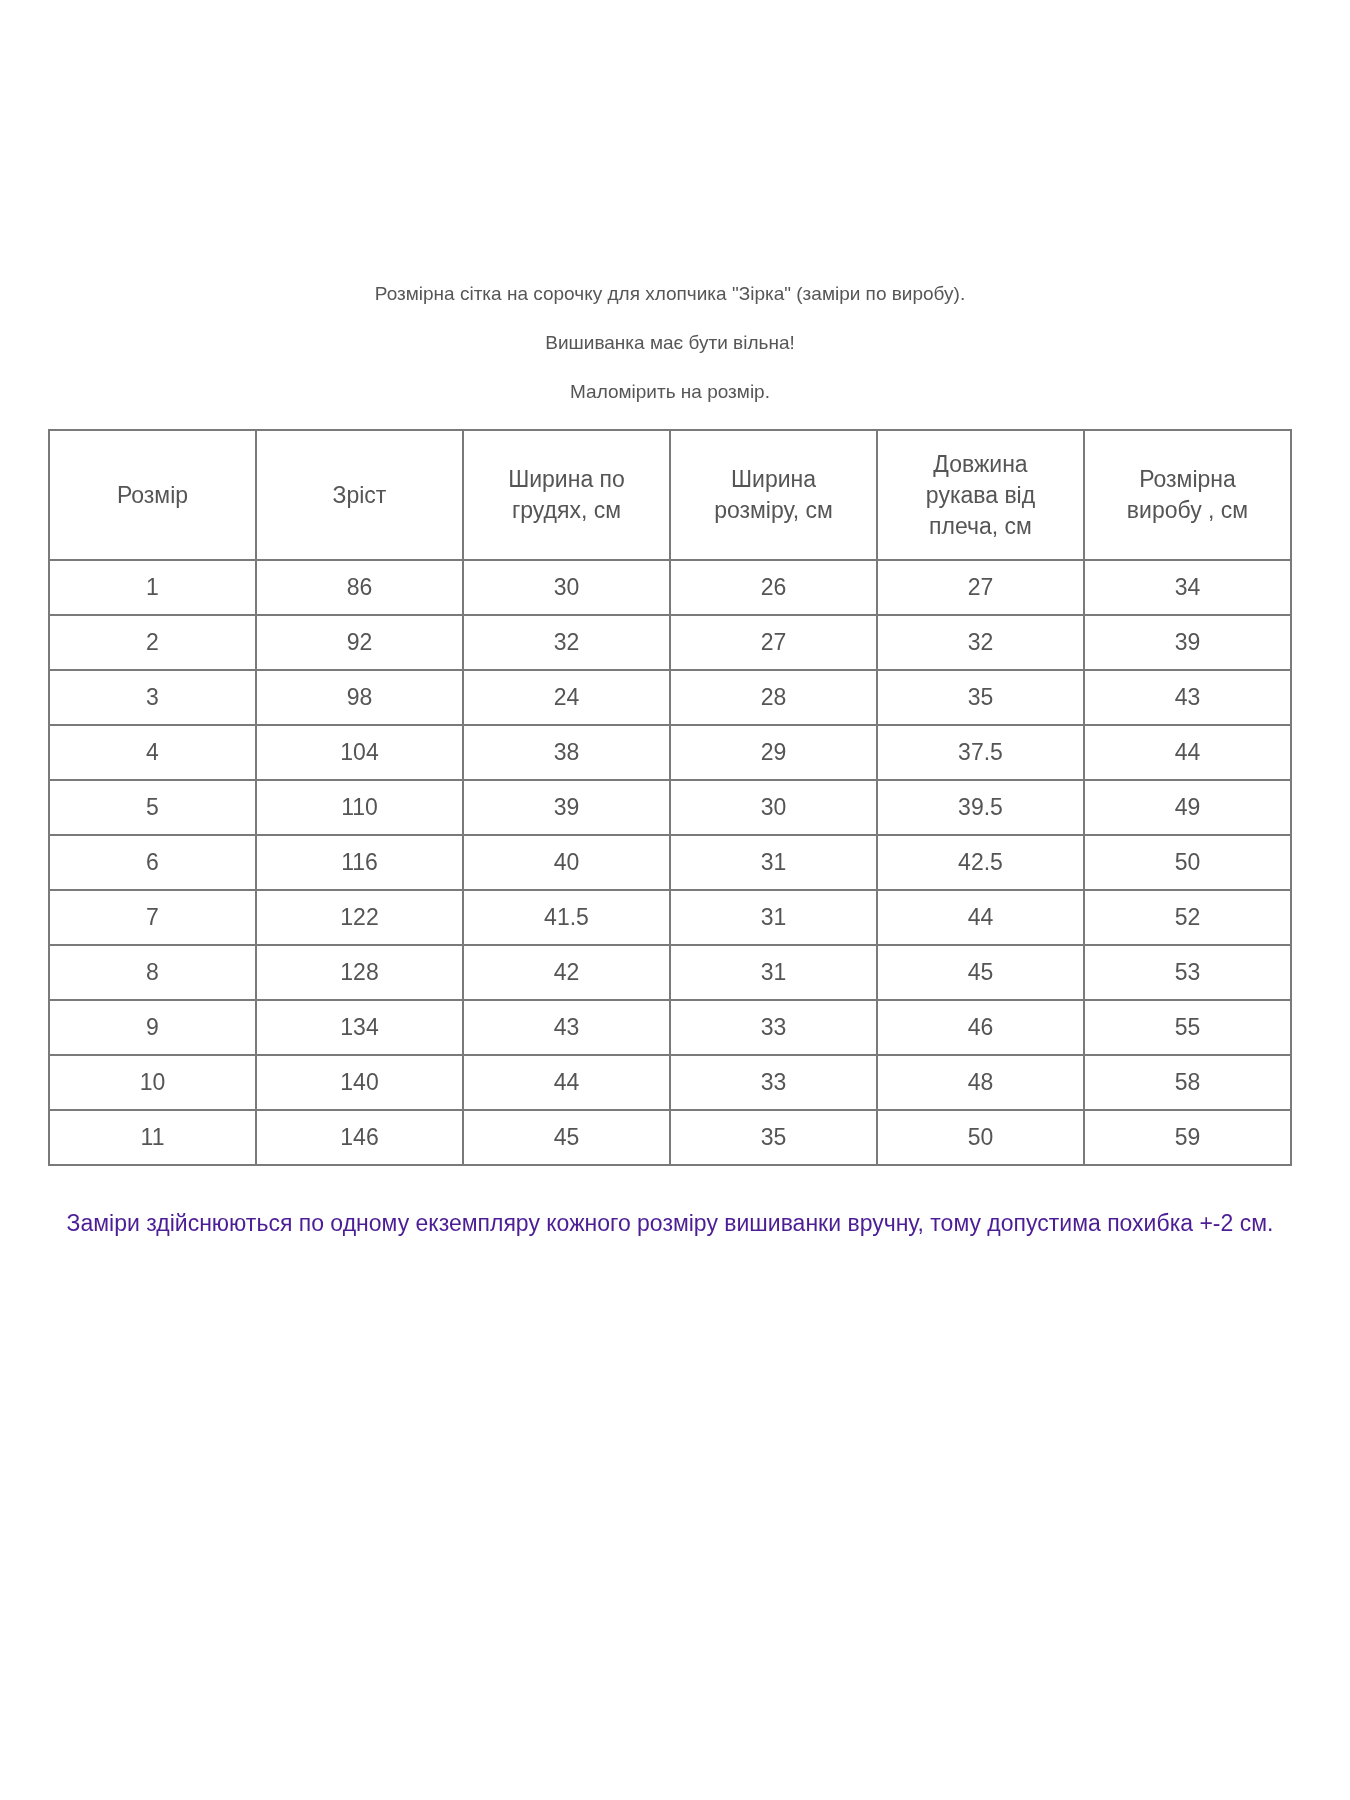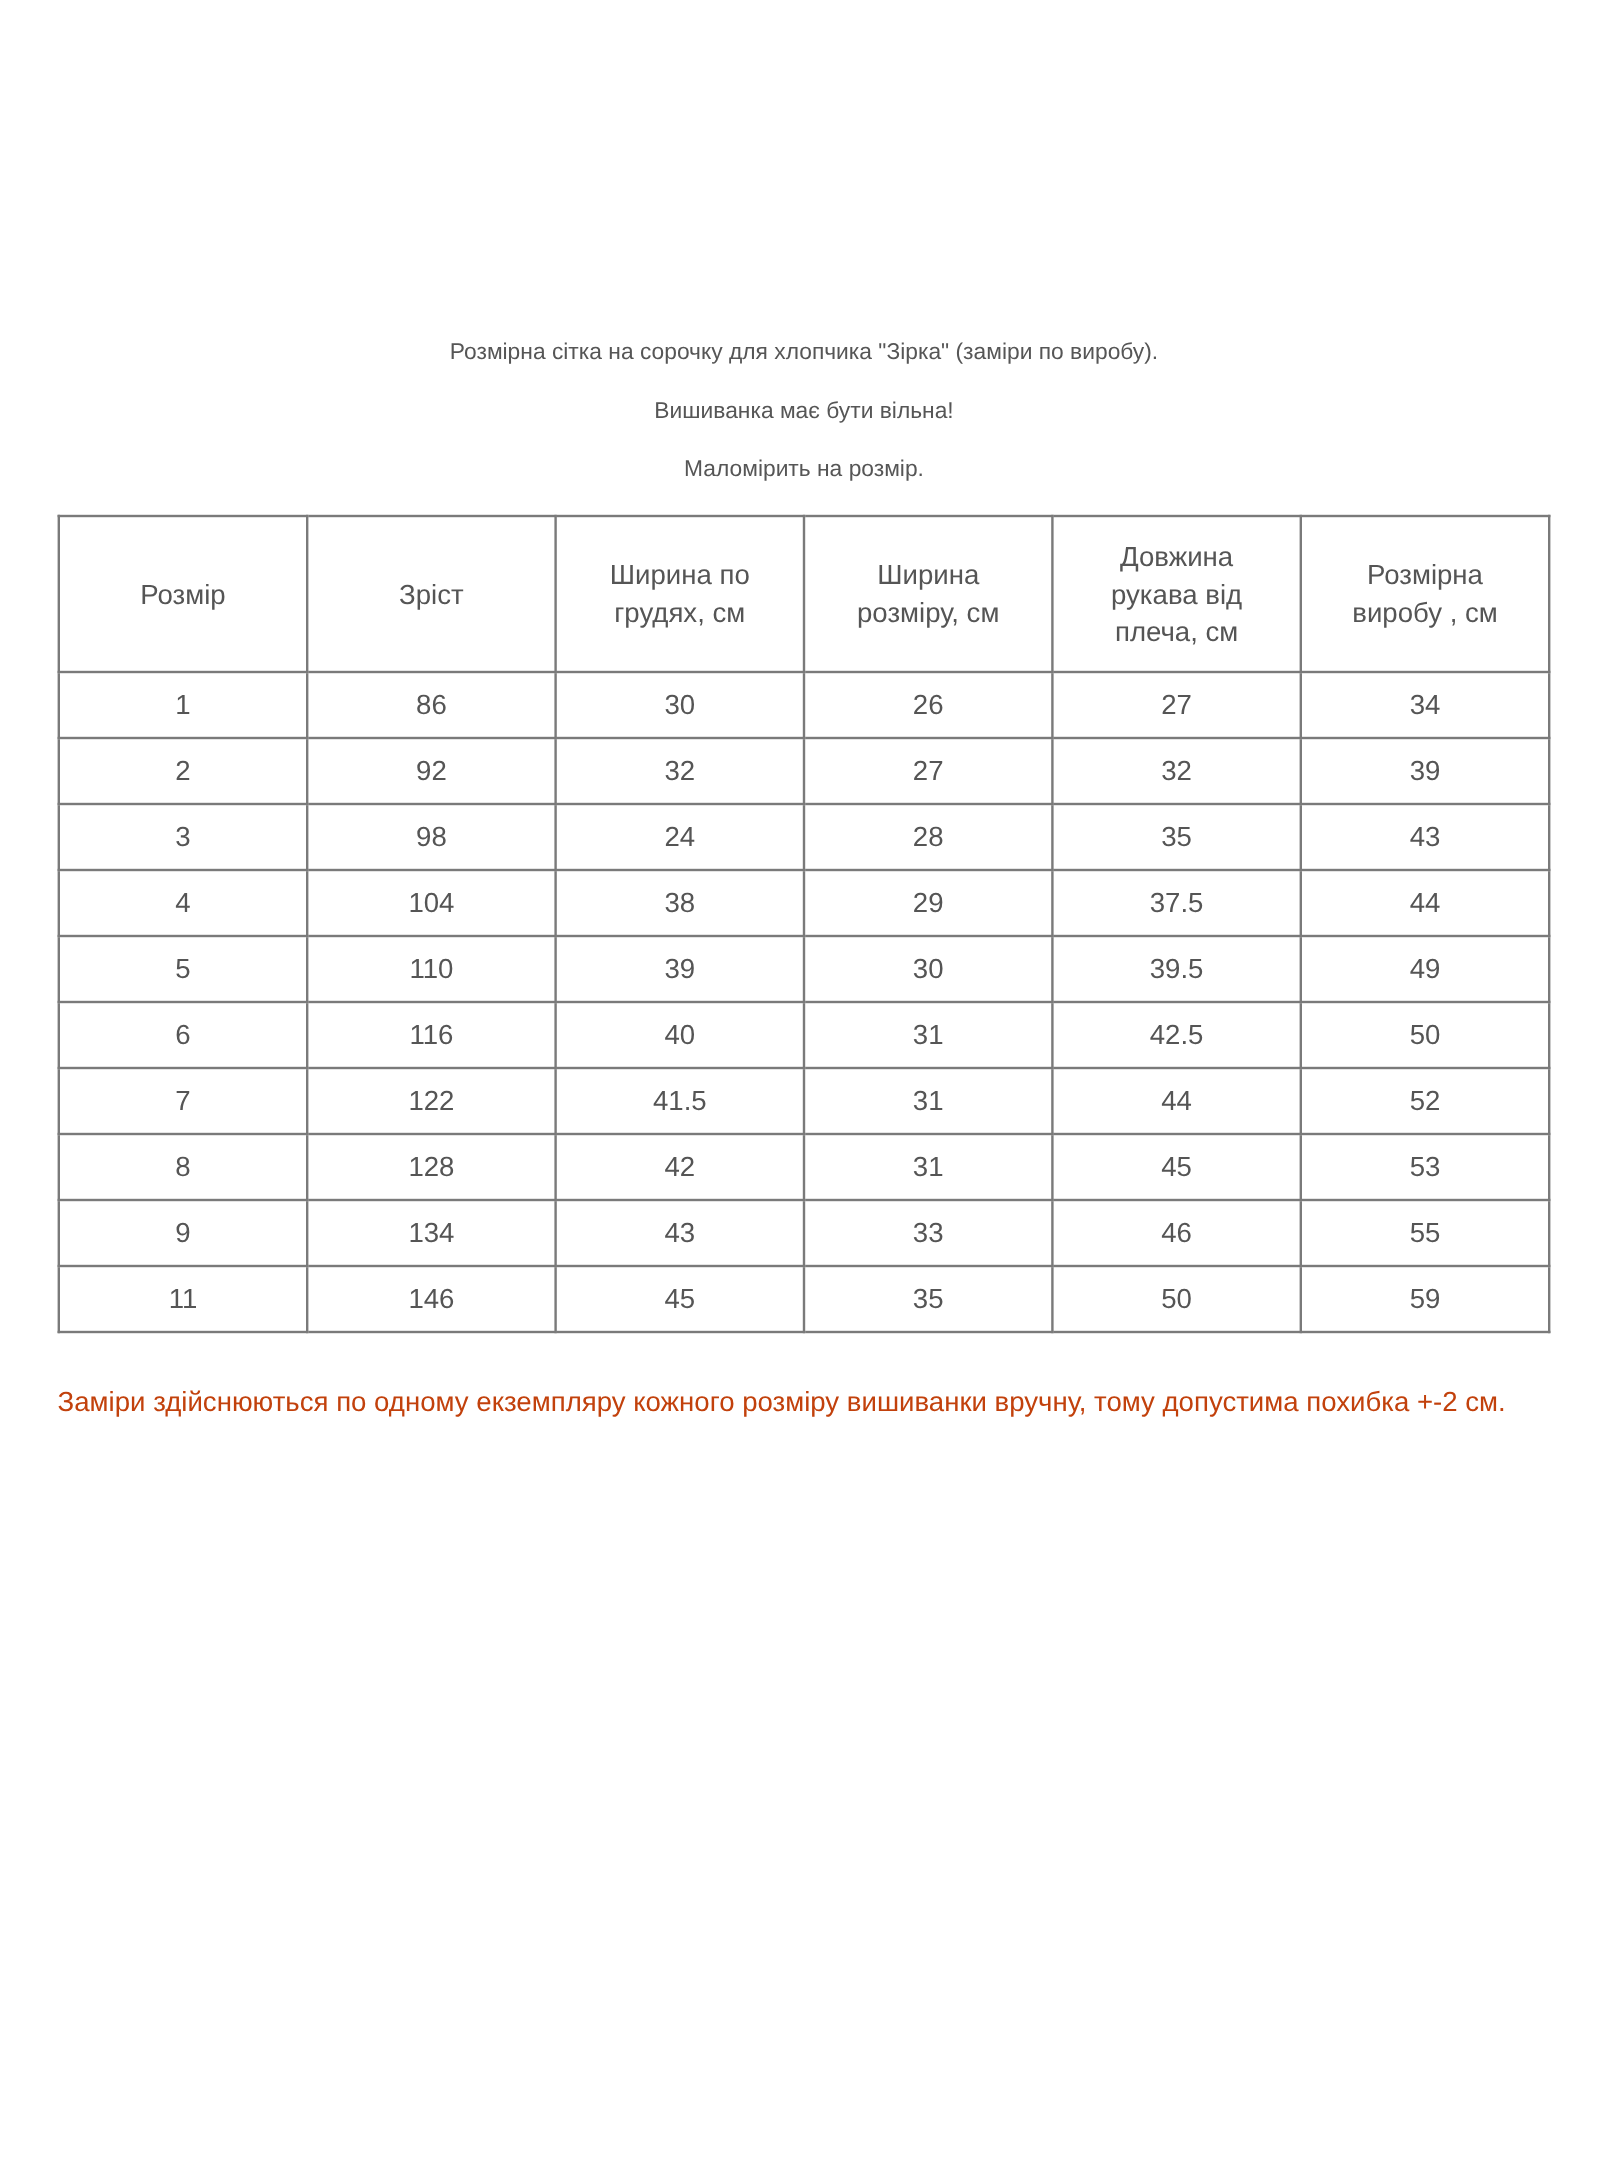"10" tr { html: none -> <tr> <td>10</td> <td>140</td> <td>44</td> <td>33</td> <td>48</td> <td>58</td> </tr> }
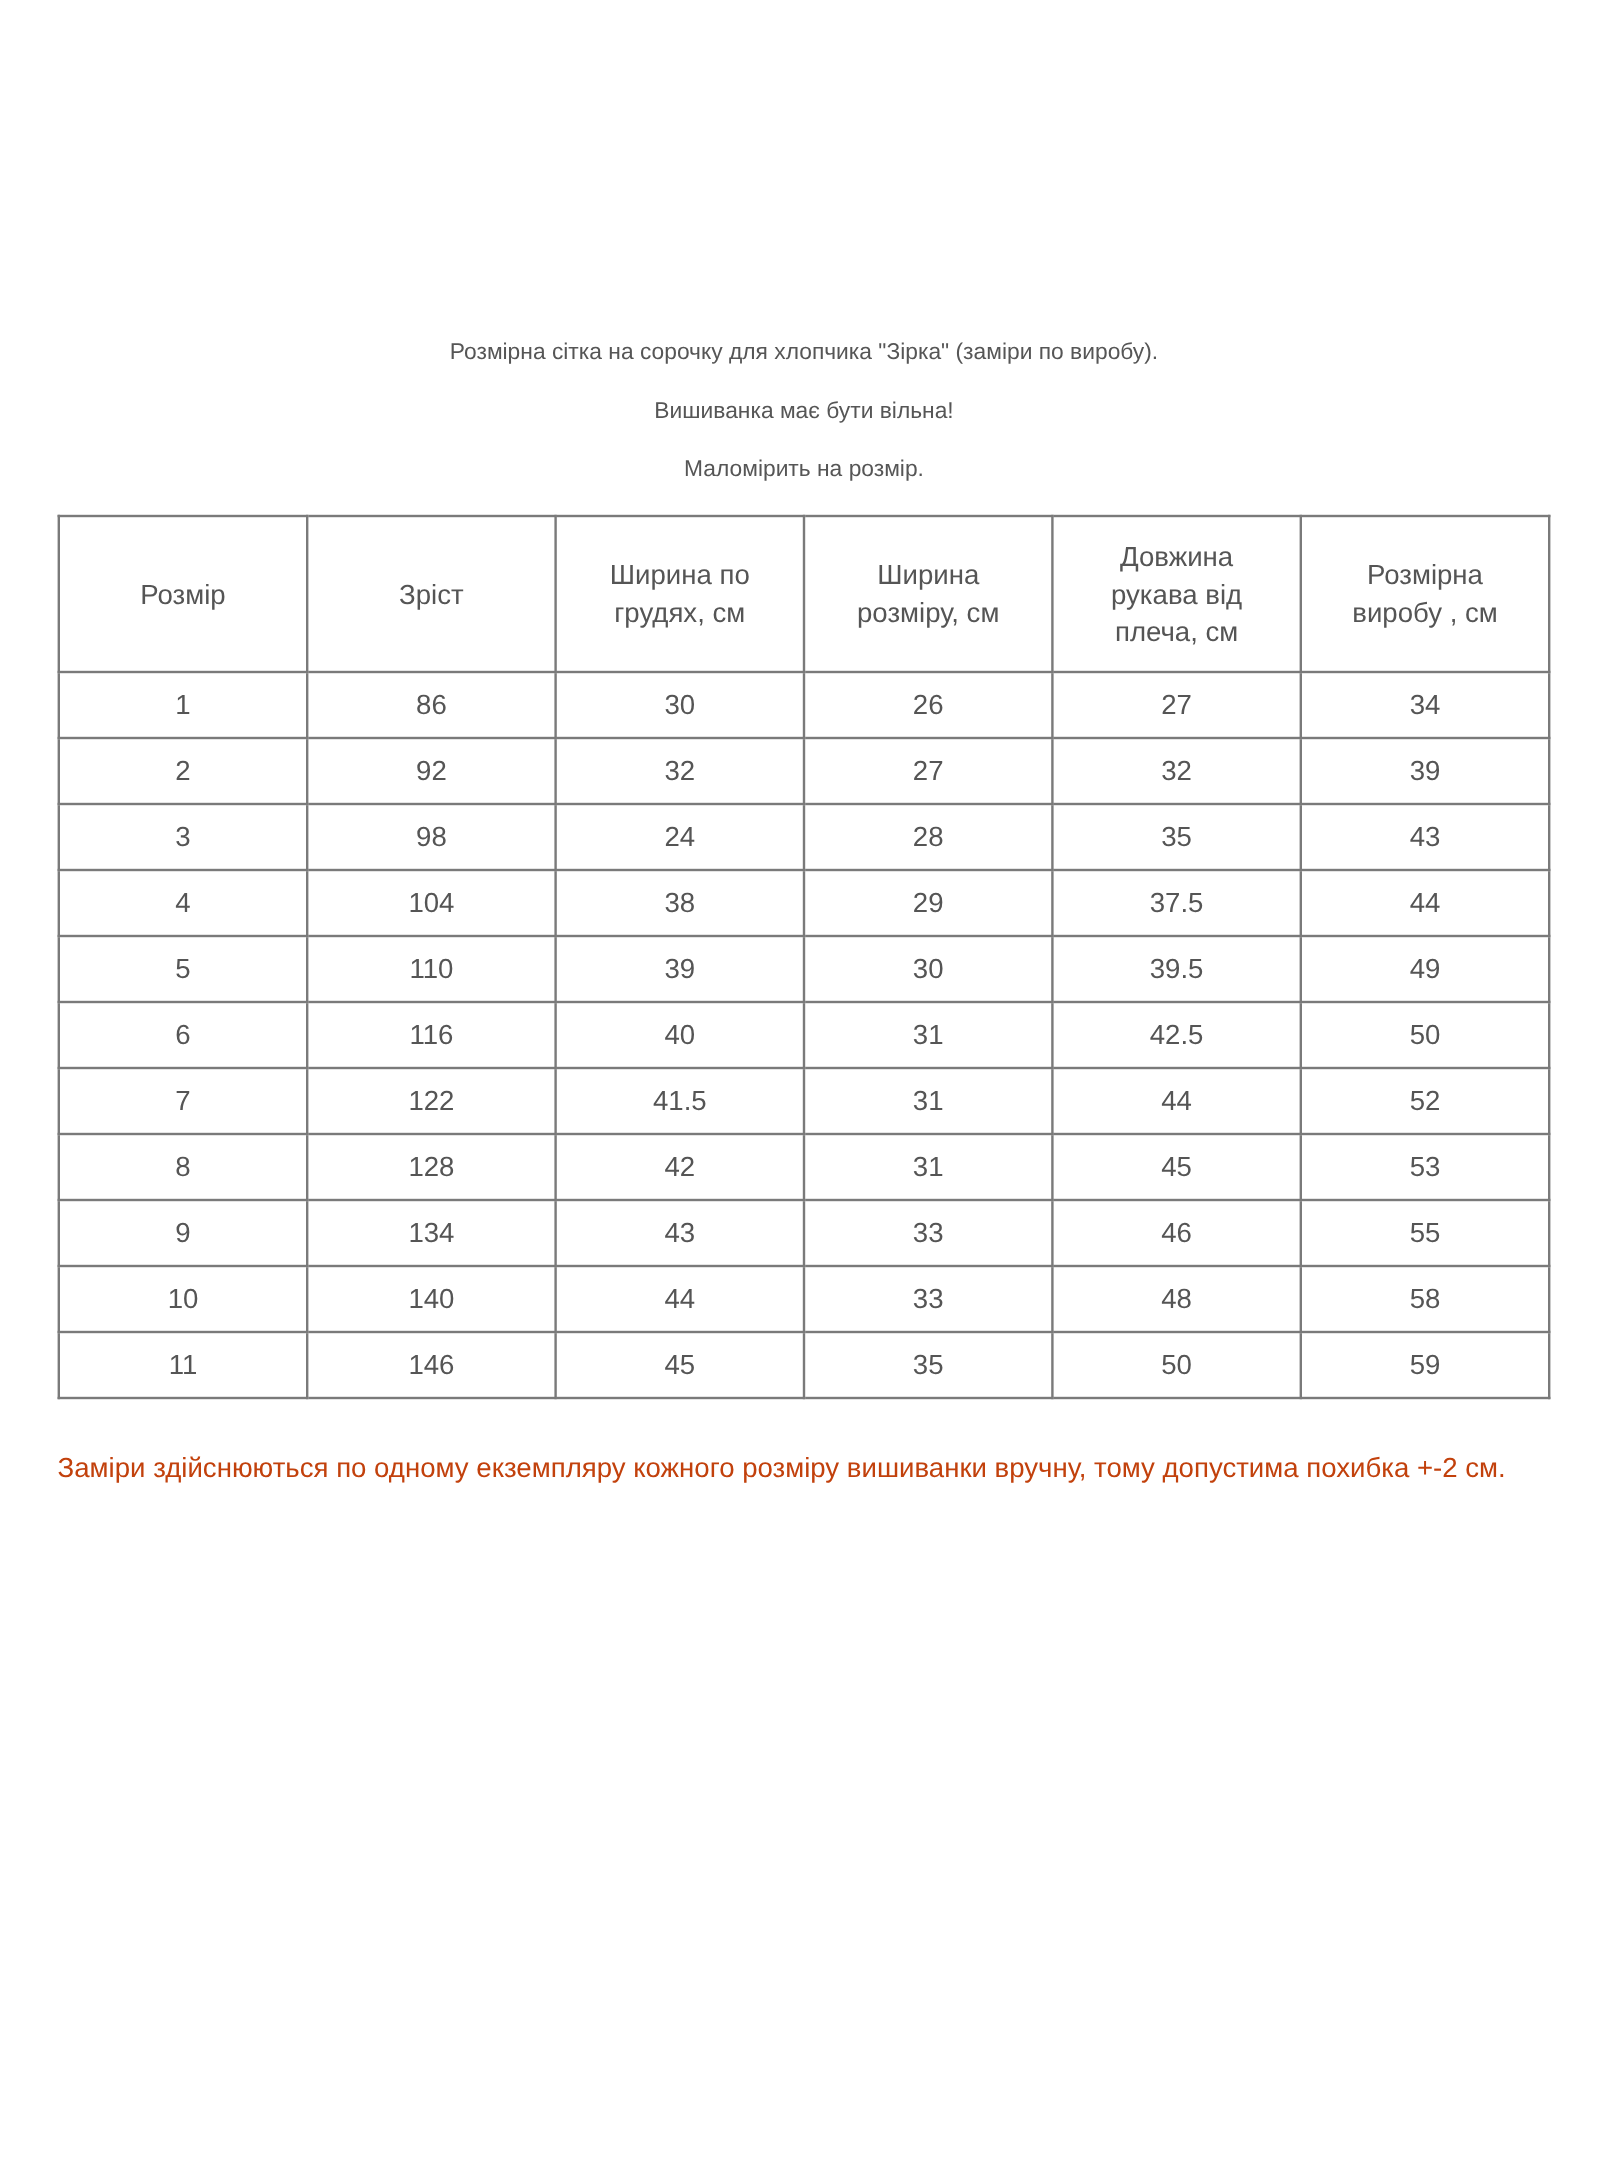"Заміри здійснюються по одному екземпляру" .footer-note { color: #c2410c -> #4c1d95; text-align: left -> center }
